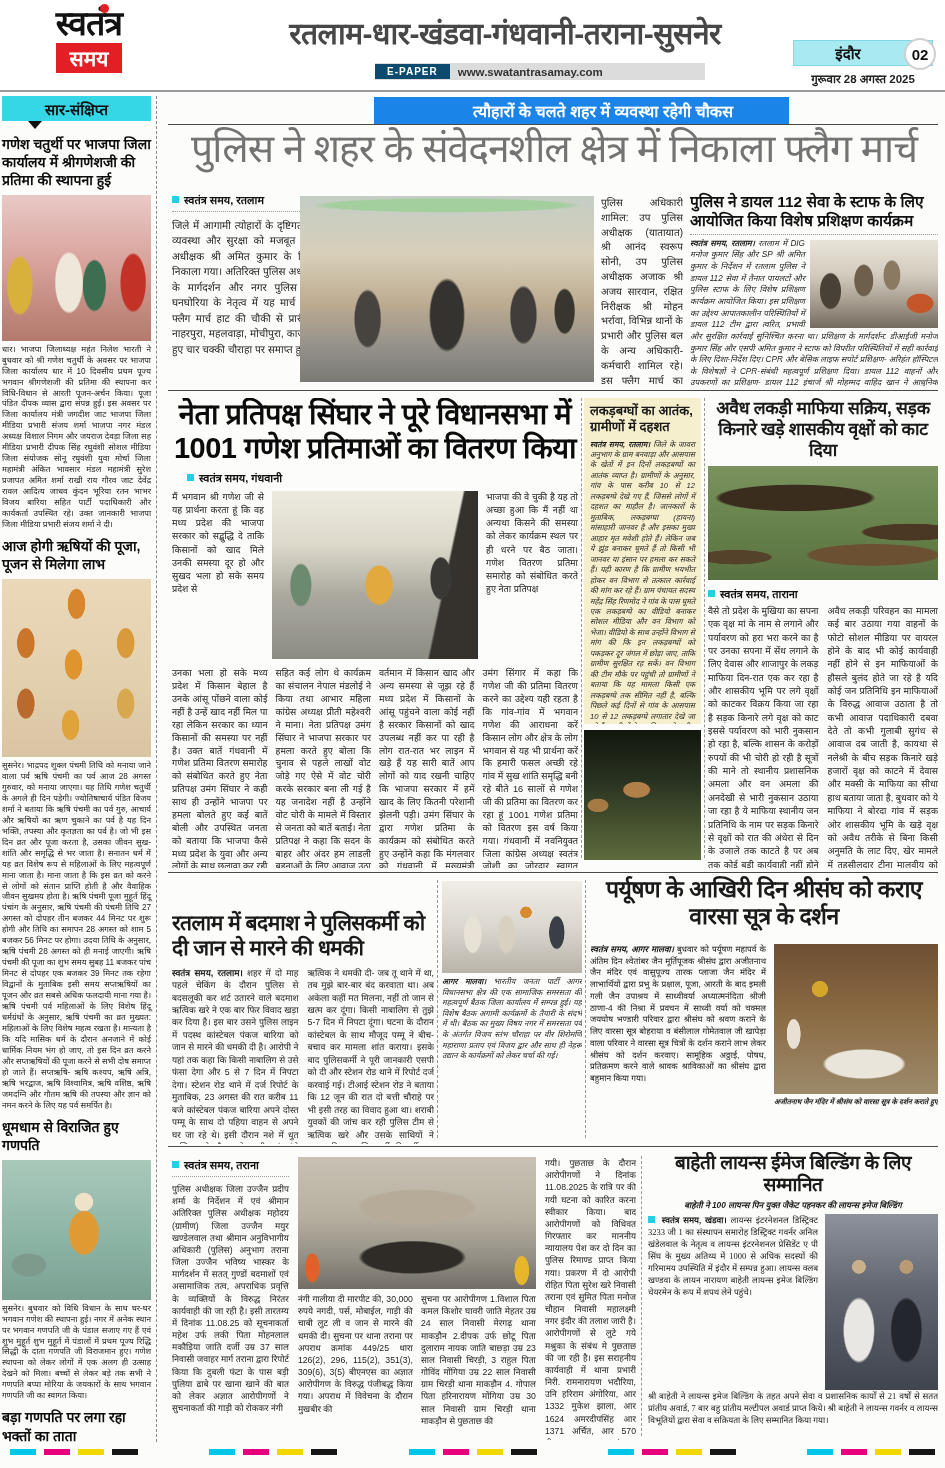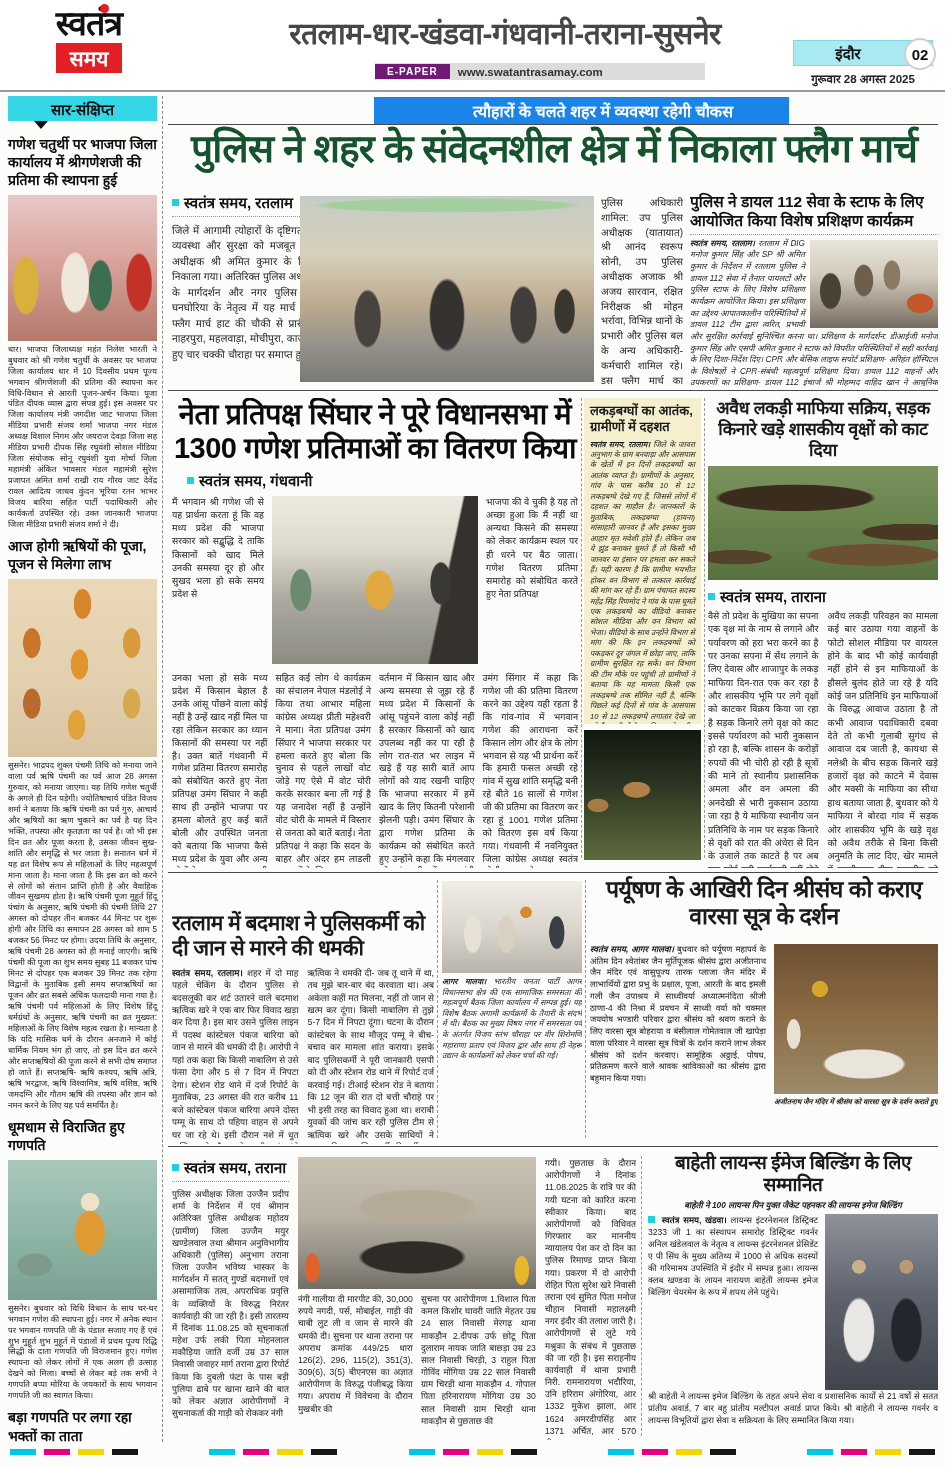"E-PAPER" .epaper-badge { background: #701a75 -> #0c4a6e }
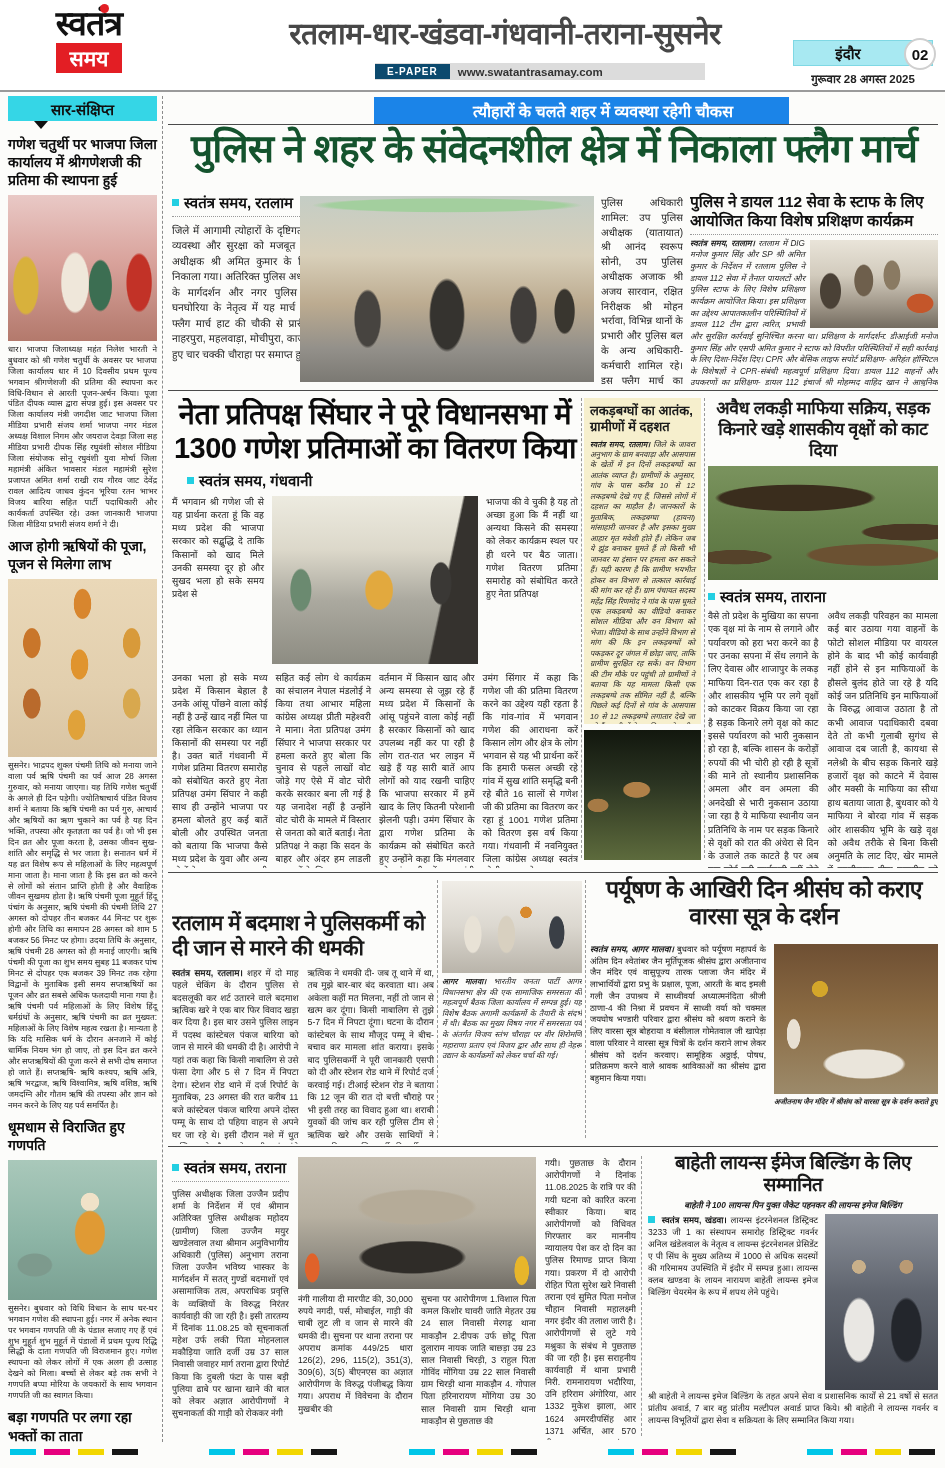"सार-संक्षिप्त" .sidebar { left: 6px -> 0 }
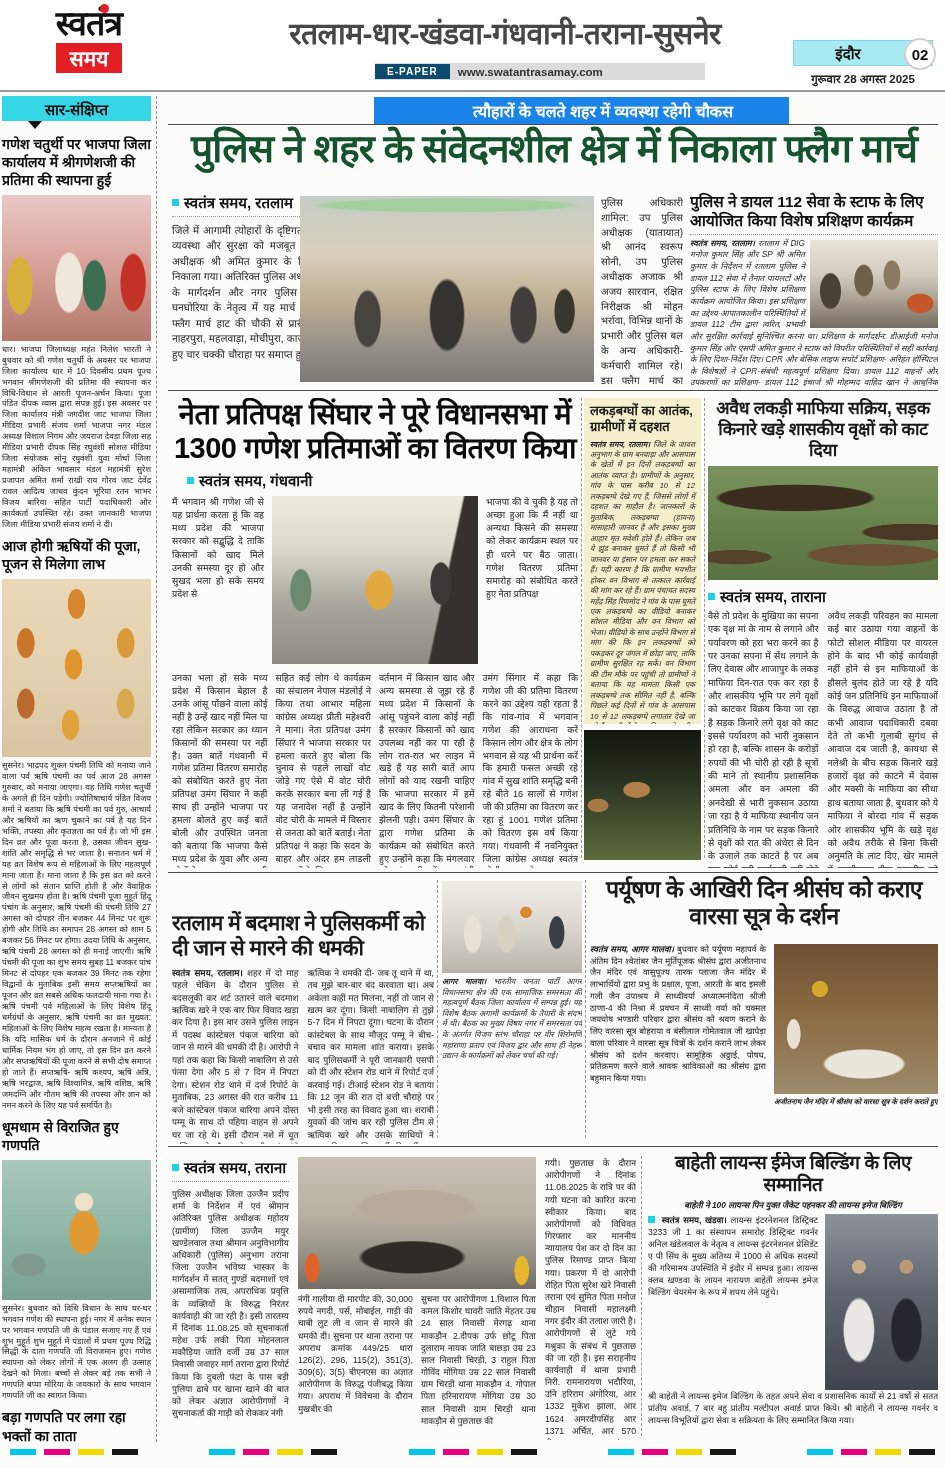"पुलिस ने शहर के संवेदनशील" .headline1 { color: #14532d -> #737373; font-weight: 700 -> 400 }
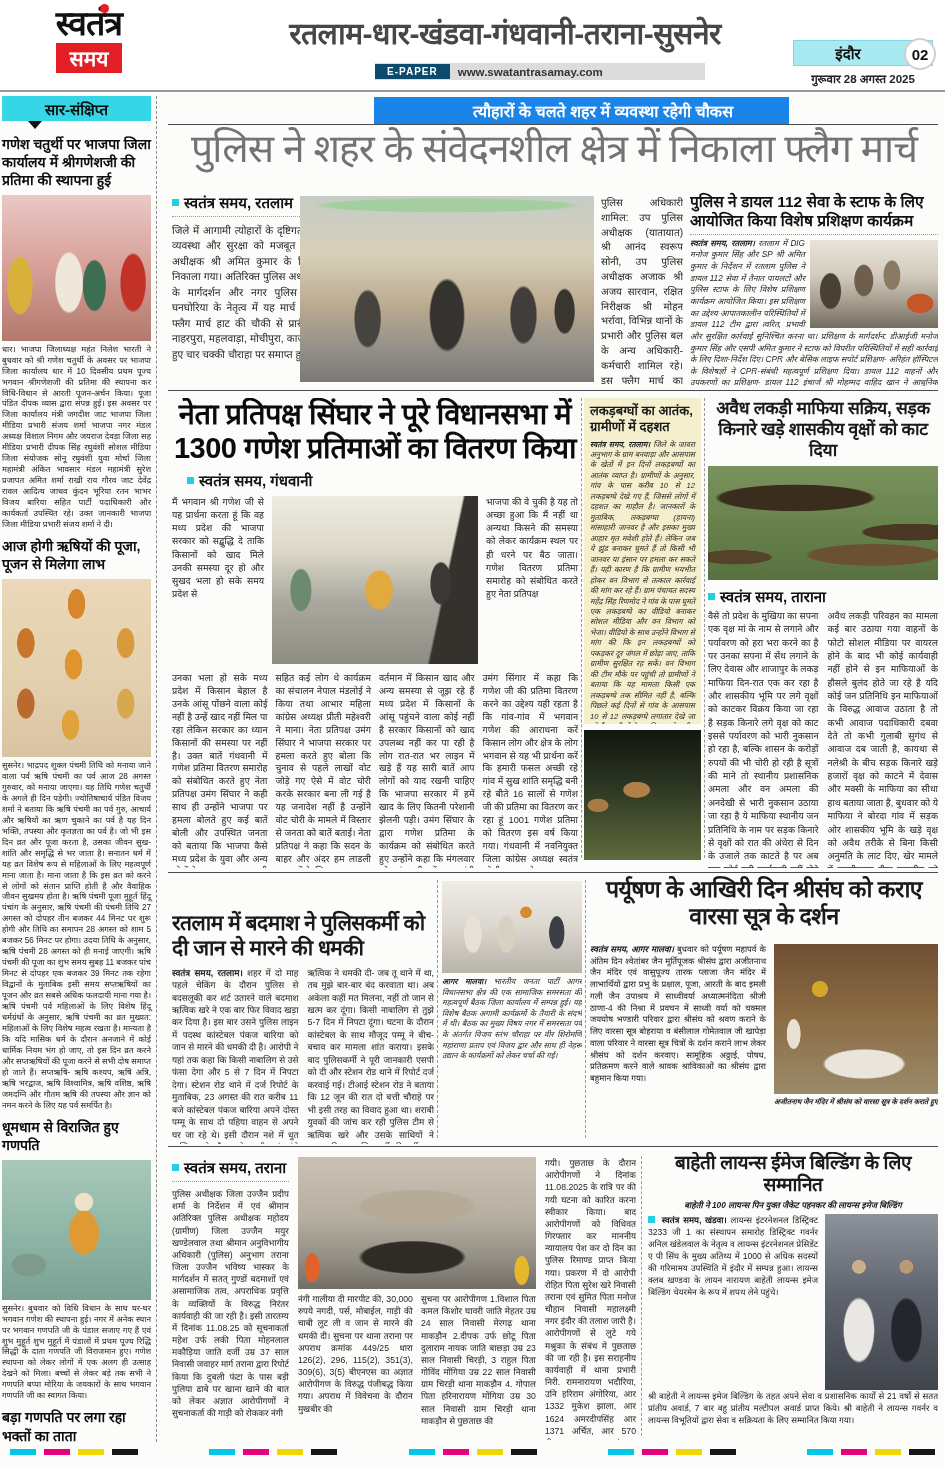"स्वतंत्र समय, रतलाम" .byline { font-size: 15px -> 11px }
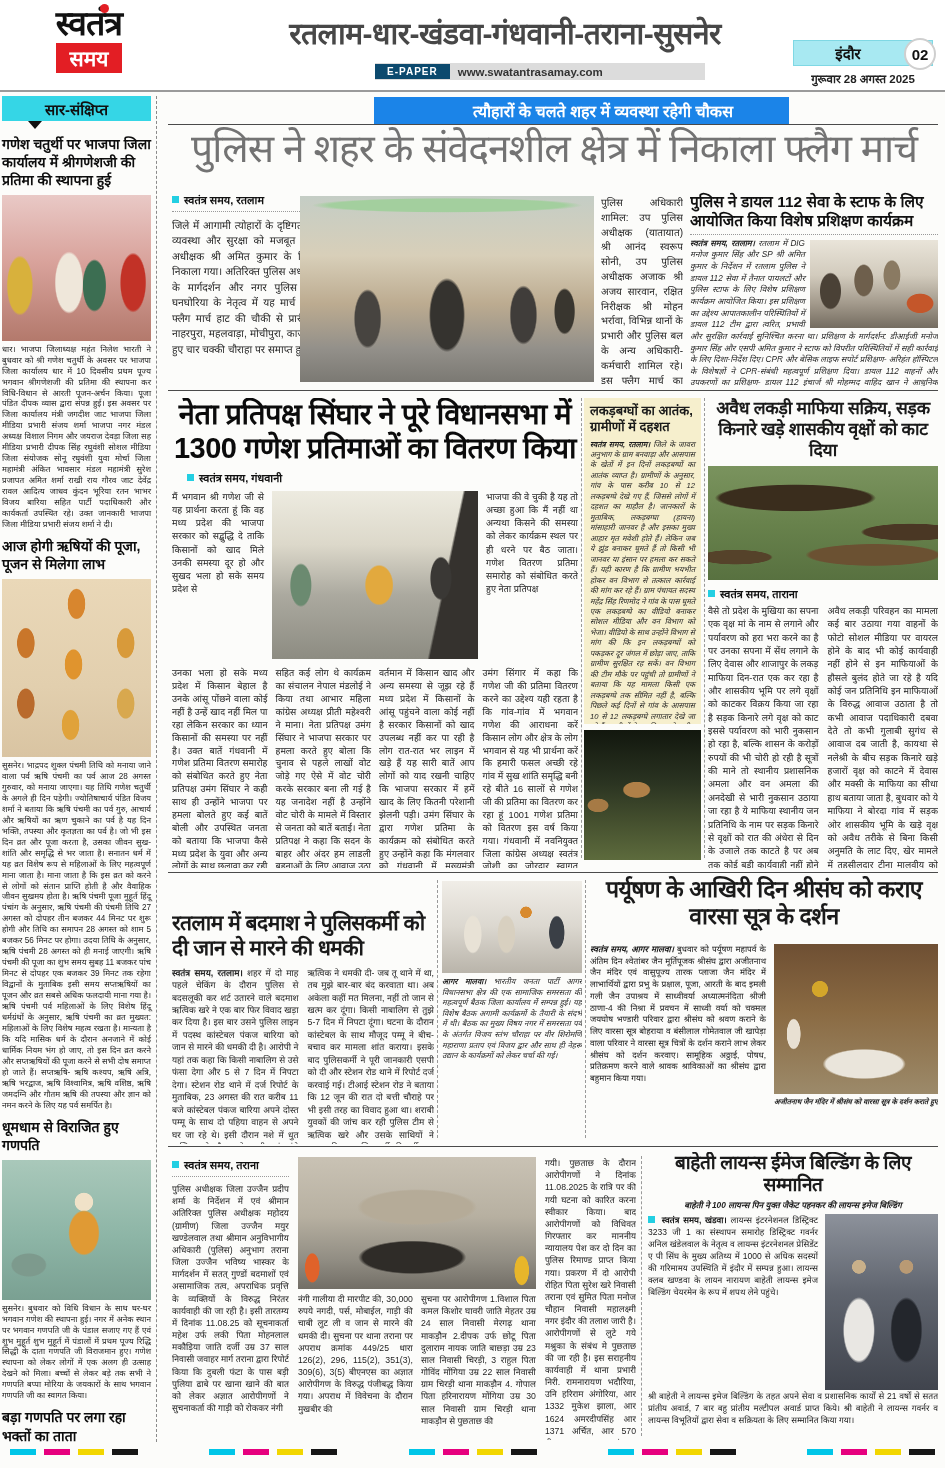"नेता प्रतिपक्ष सिंघार ने पूरे" h2 { text: 1300 -> 1001 }
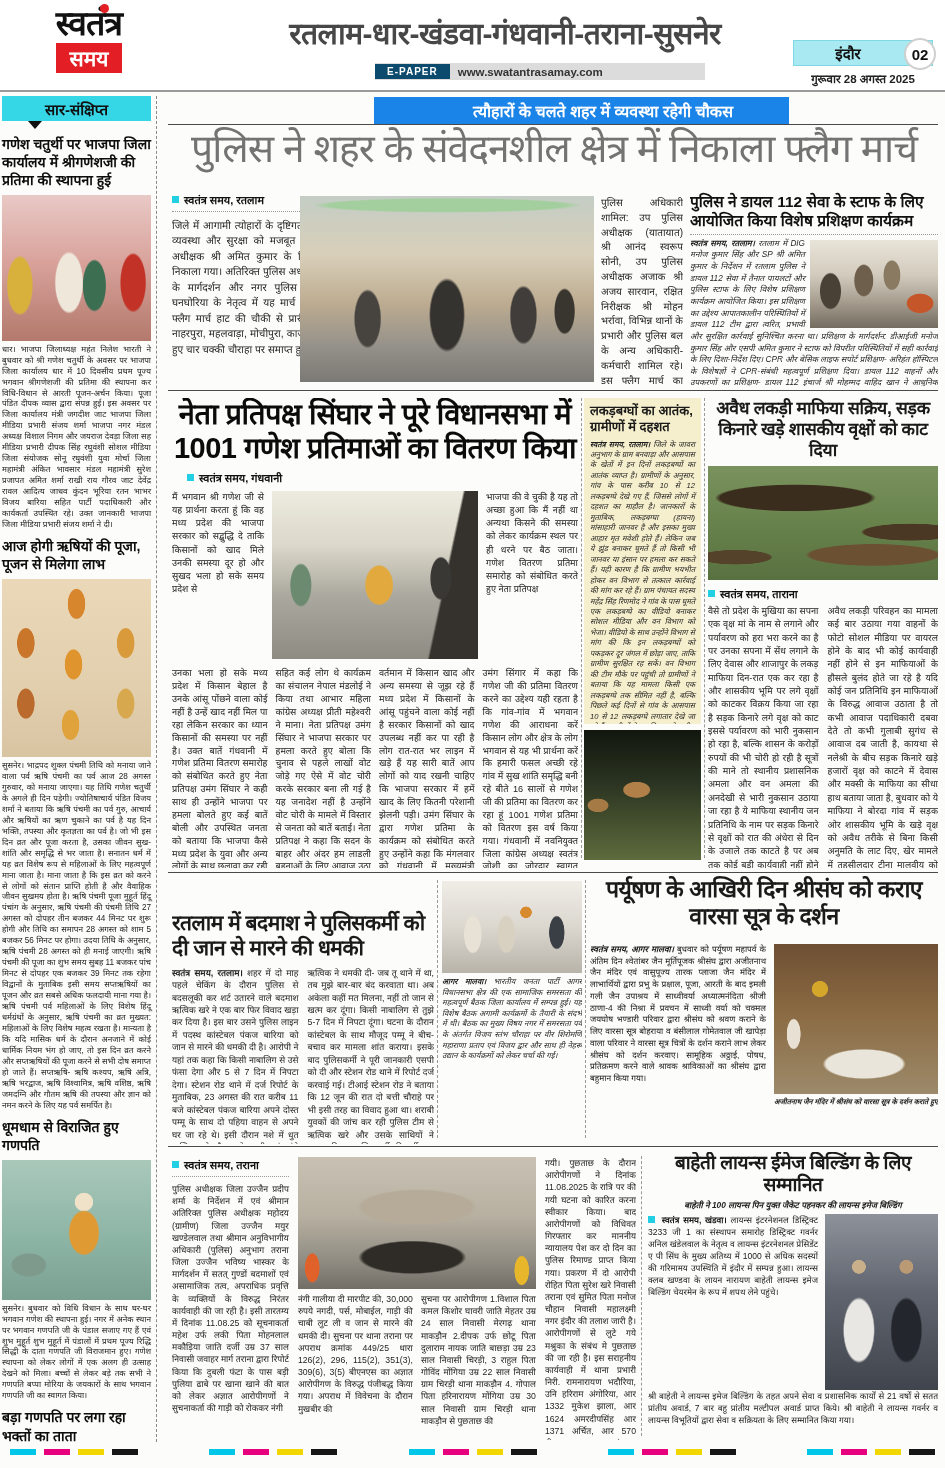"स्वतंत्र समय, खंडवा। लायन्स इंटरनेशनल" #lions .txt { font-family: none -> Liberation Serif, serif }
